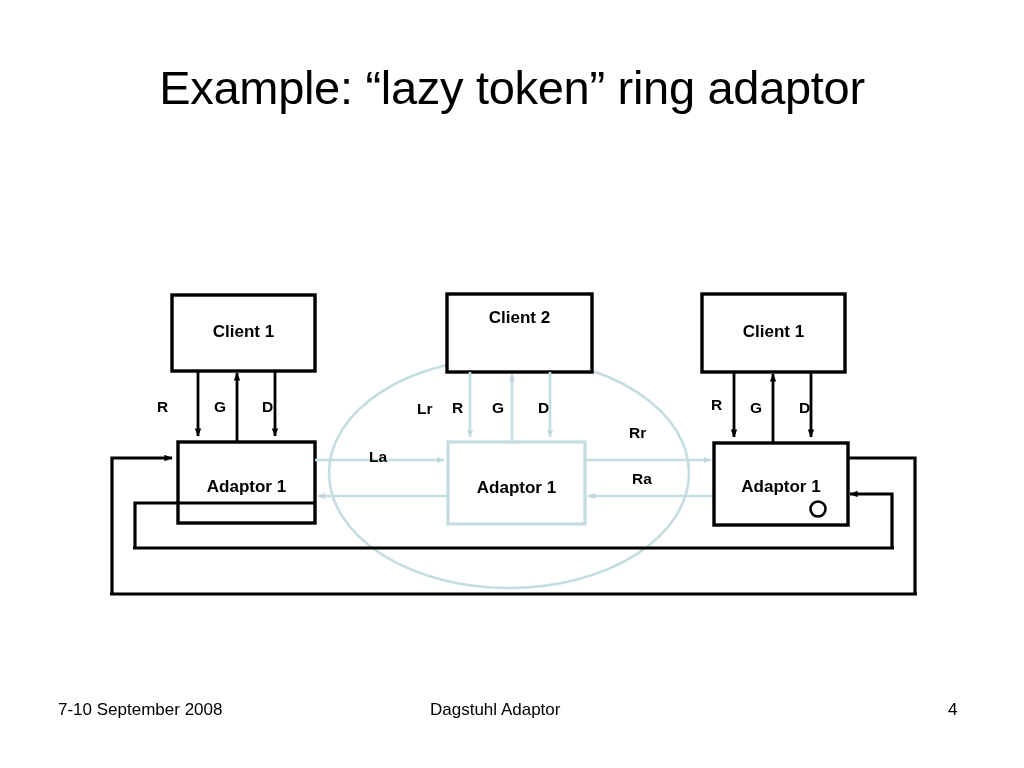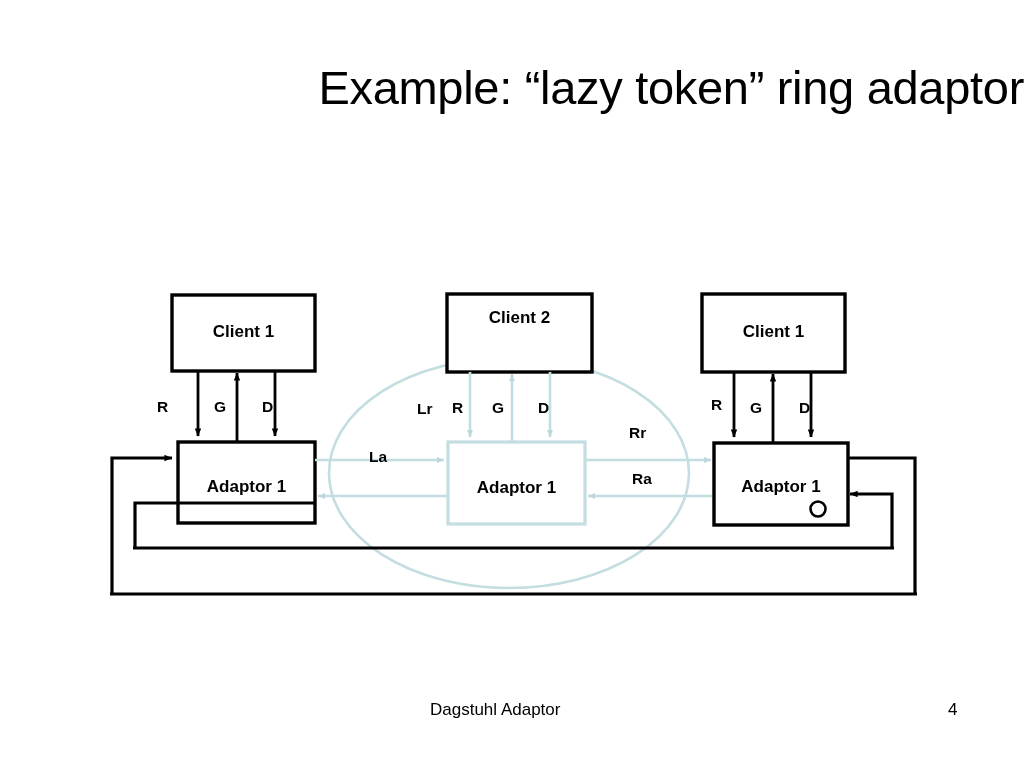"Example: “lazy token” ring adaptor" #slide-title { text-align: right -> center }
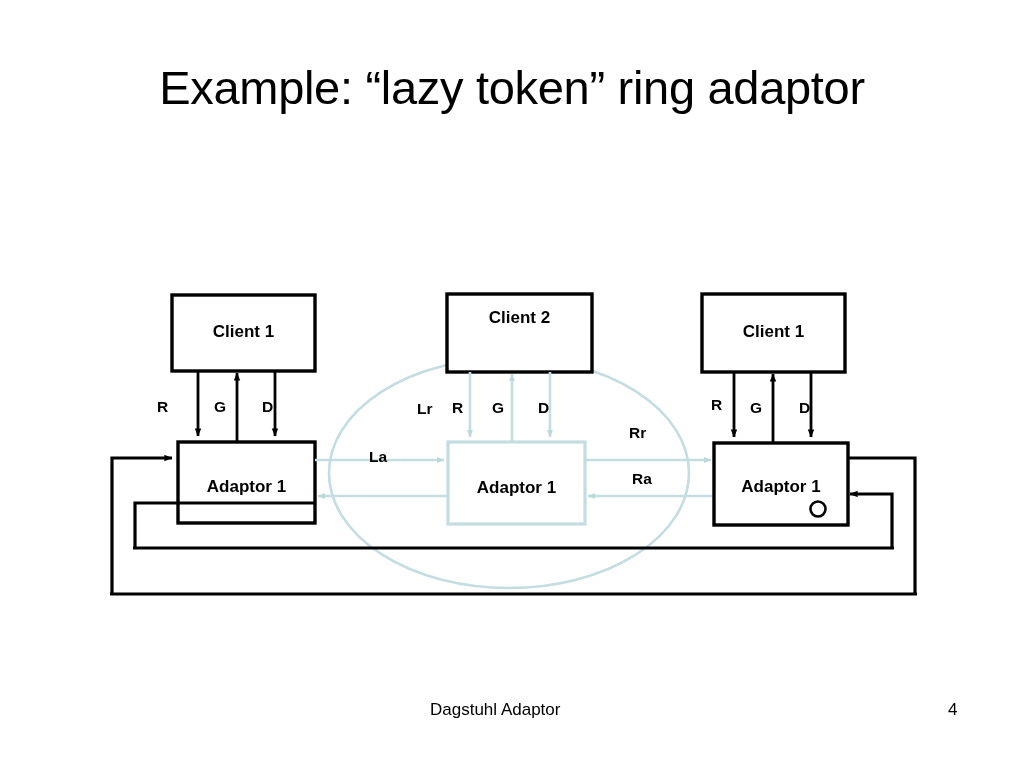"7-10 September 2008" div.footer-cell { html: none -> <div>7-10 September 2008</div> }
